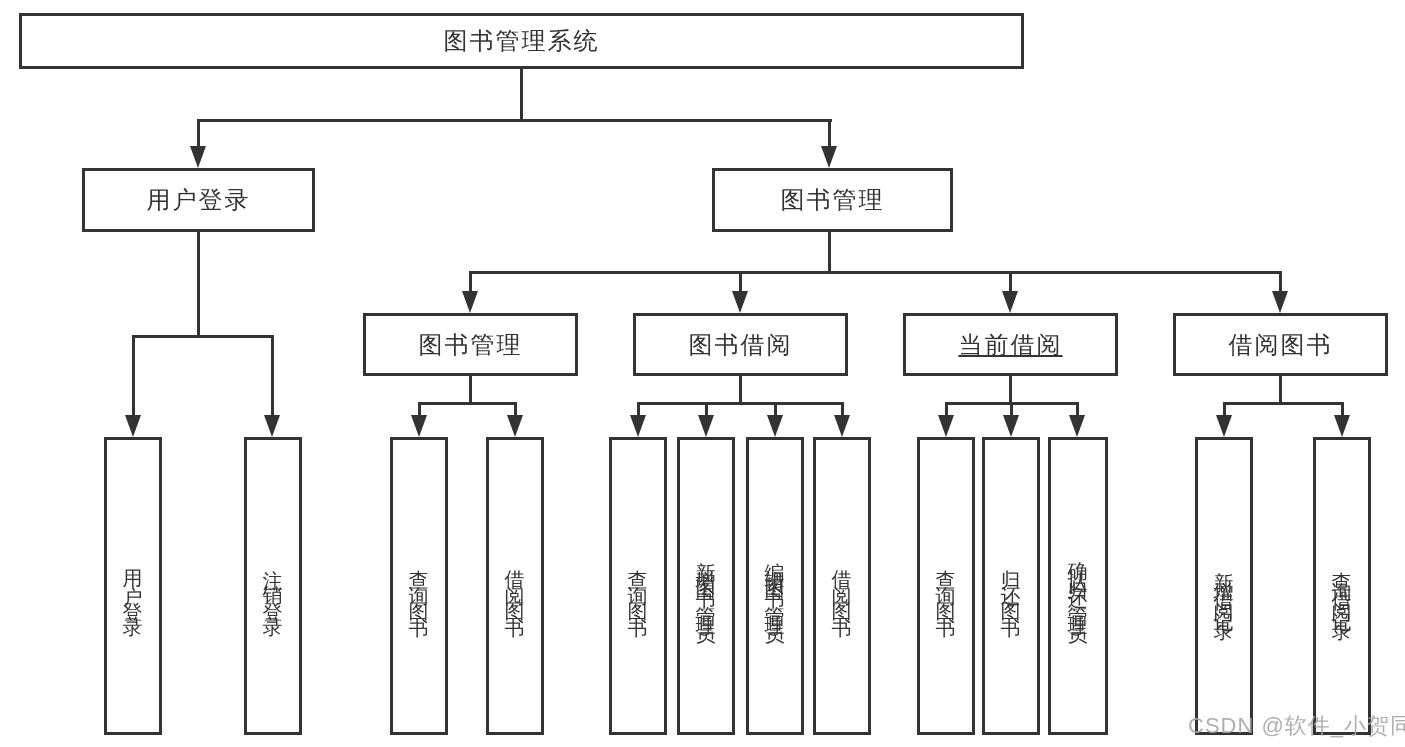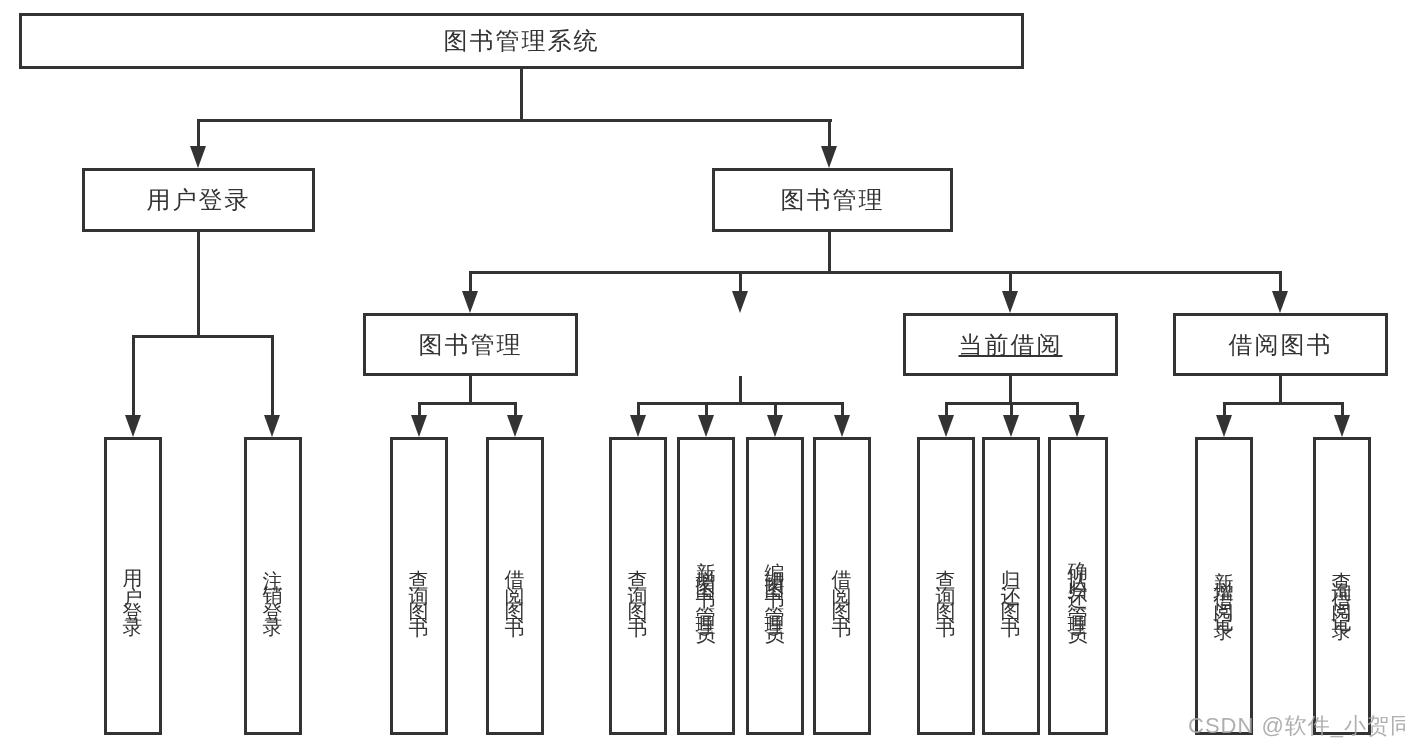"图书借阅" div.node { html: none -> <div> <span>图书借阅</span> </div> }
